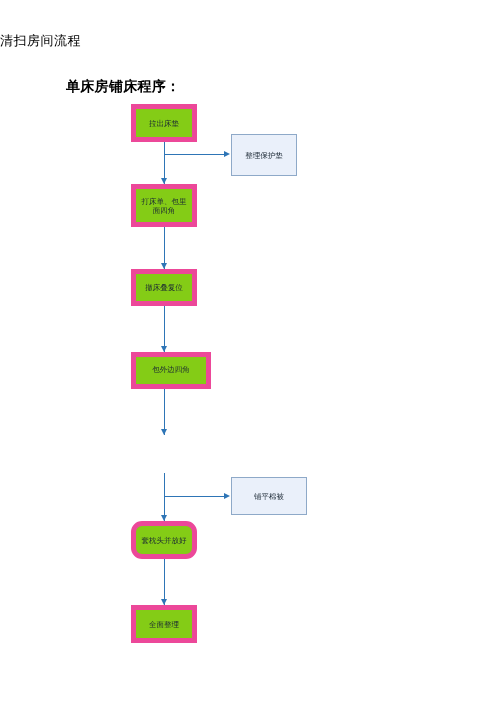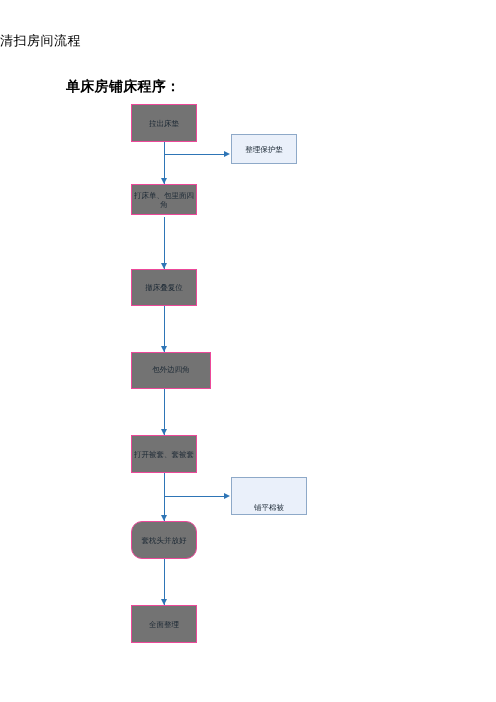"拉出床垫" .node { background: #737373 -> #84cc16; border: 1px solid #ec4899 -> 5px solid #ec4899 }
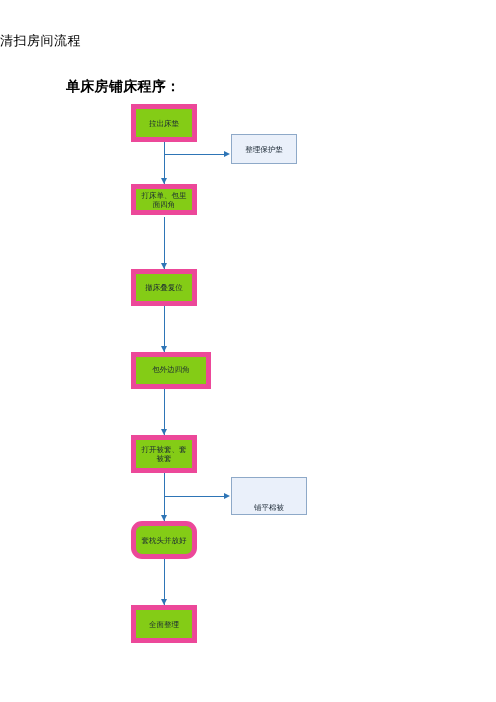"整理保护垫" div.node { height: 30px -> 42px }
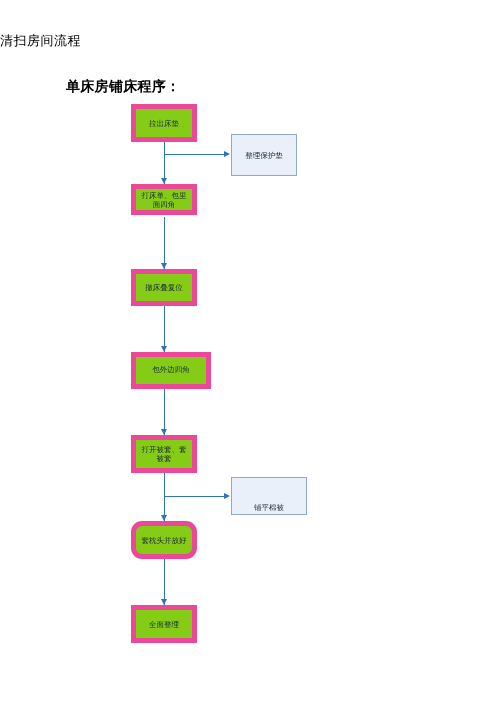"打床单、包里面四角" div.node { height: 31px -> 43px }
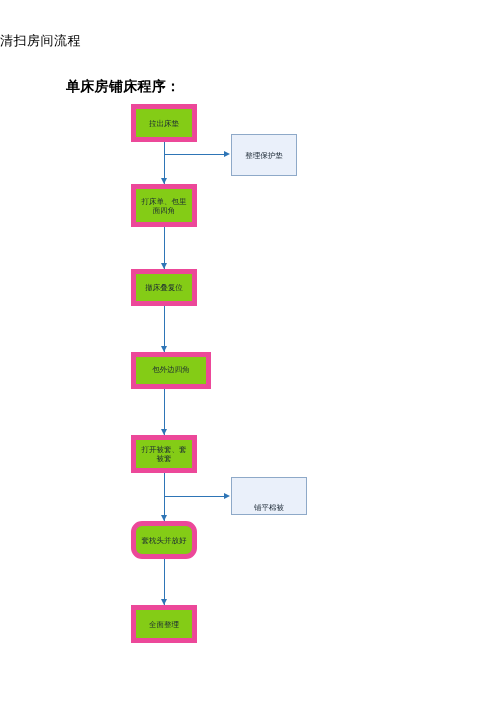"打开被套、套被套" div.node { html: <div> <span>打开被套、套被套</span> </div> -> none }
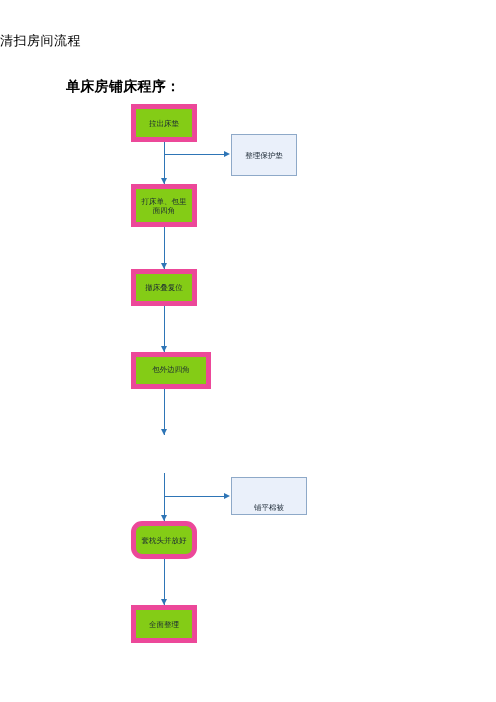"铺平棉被" div.node { align-items: flex-end -> none }
